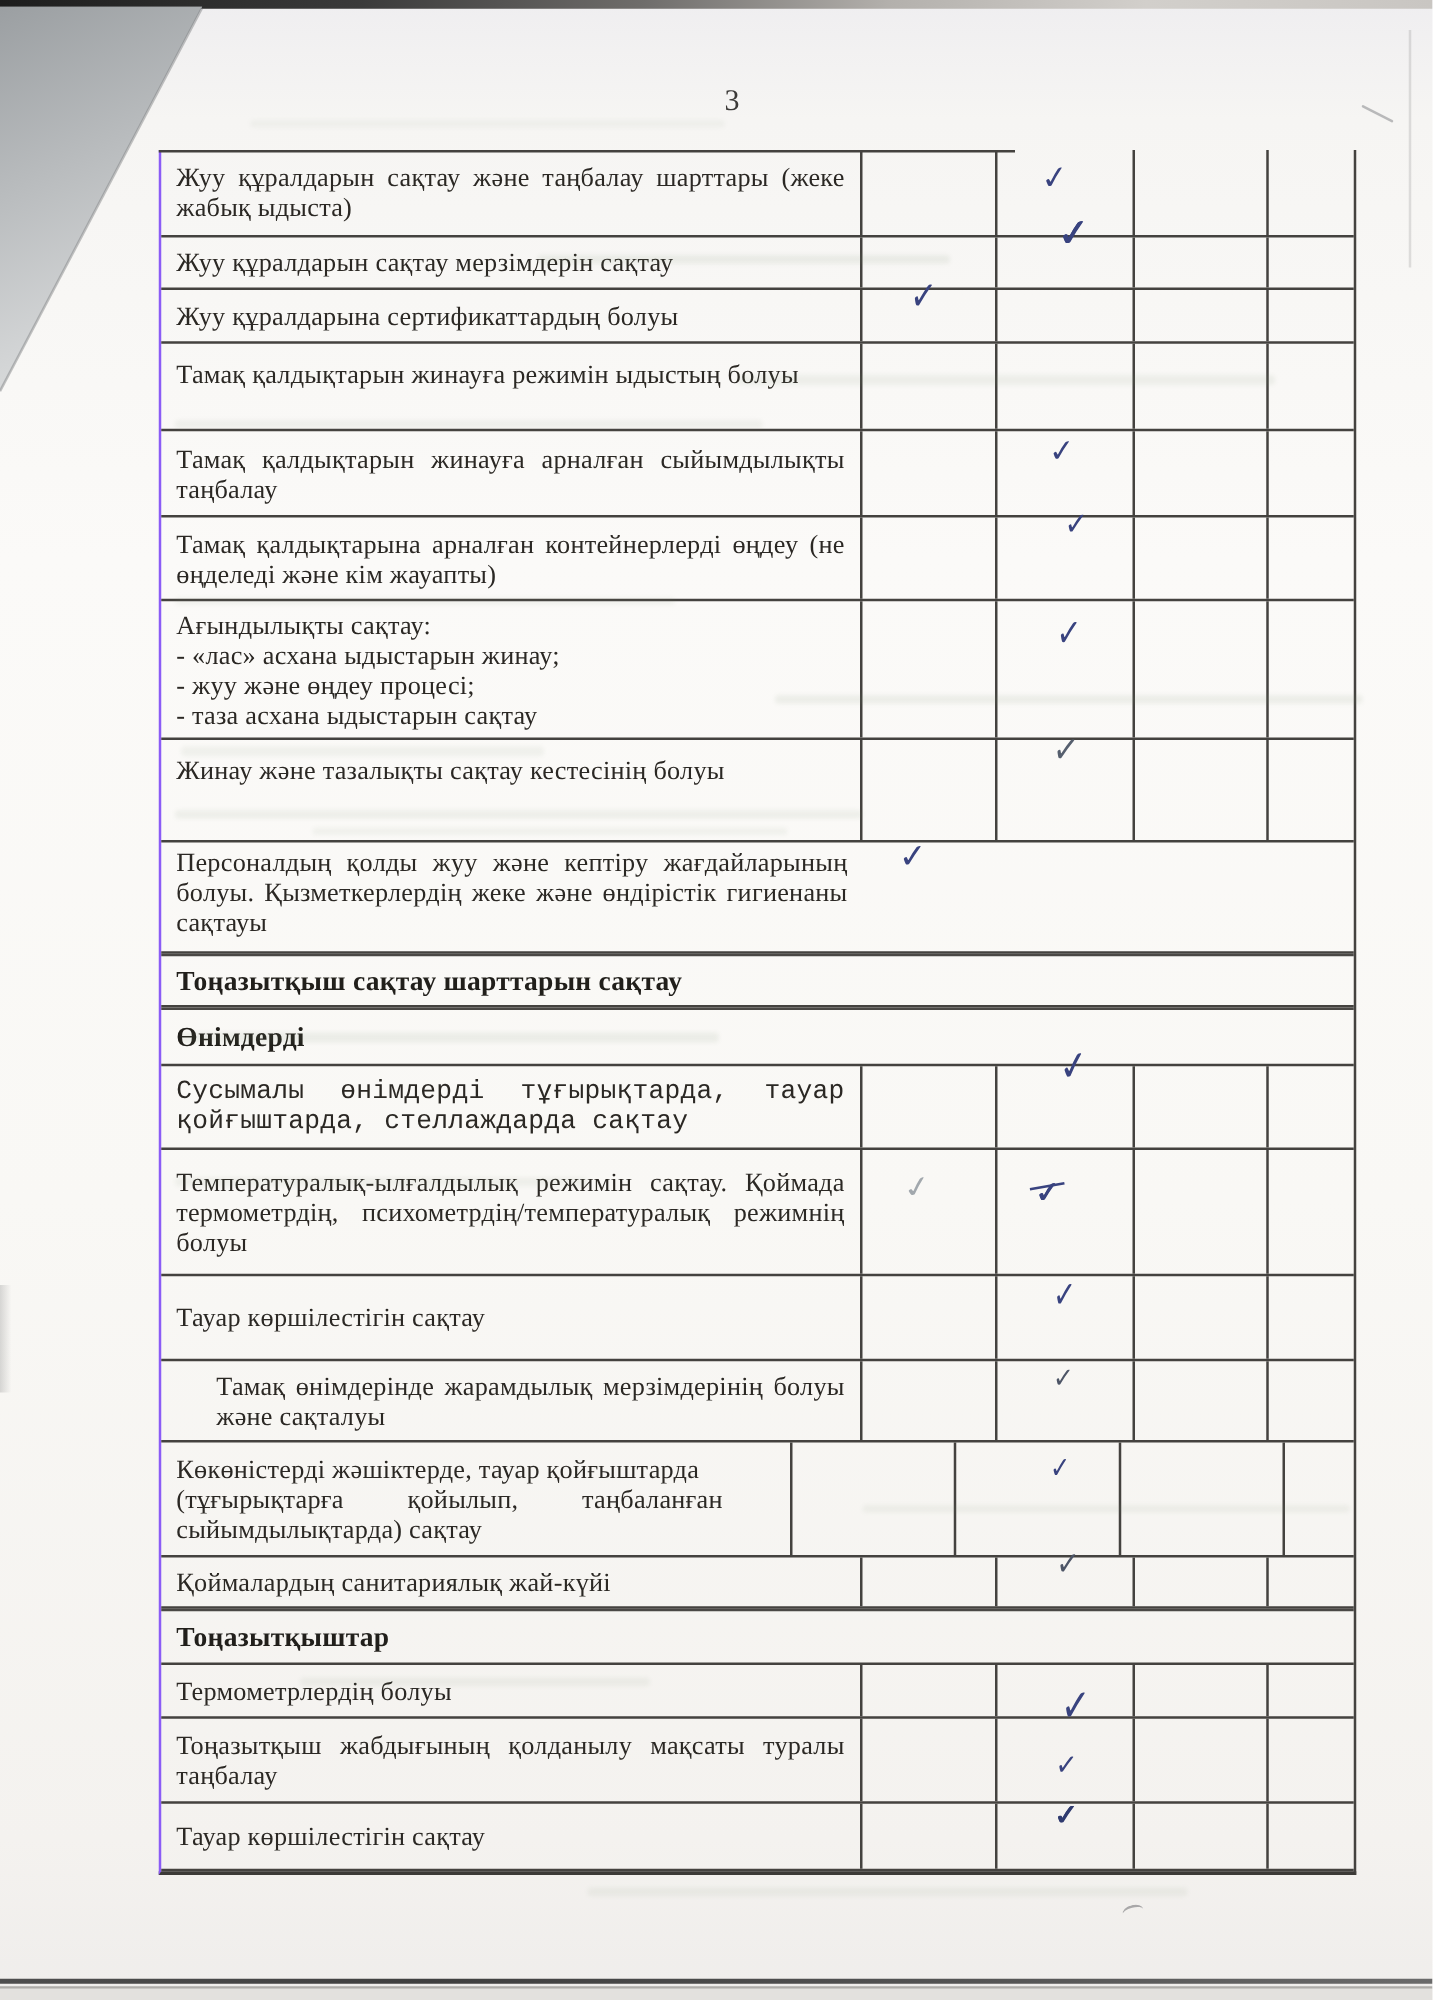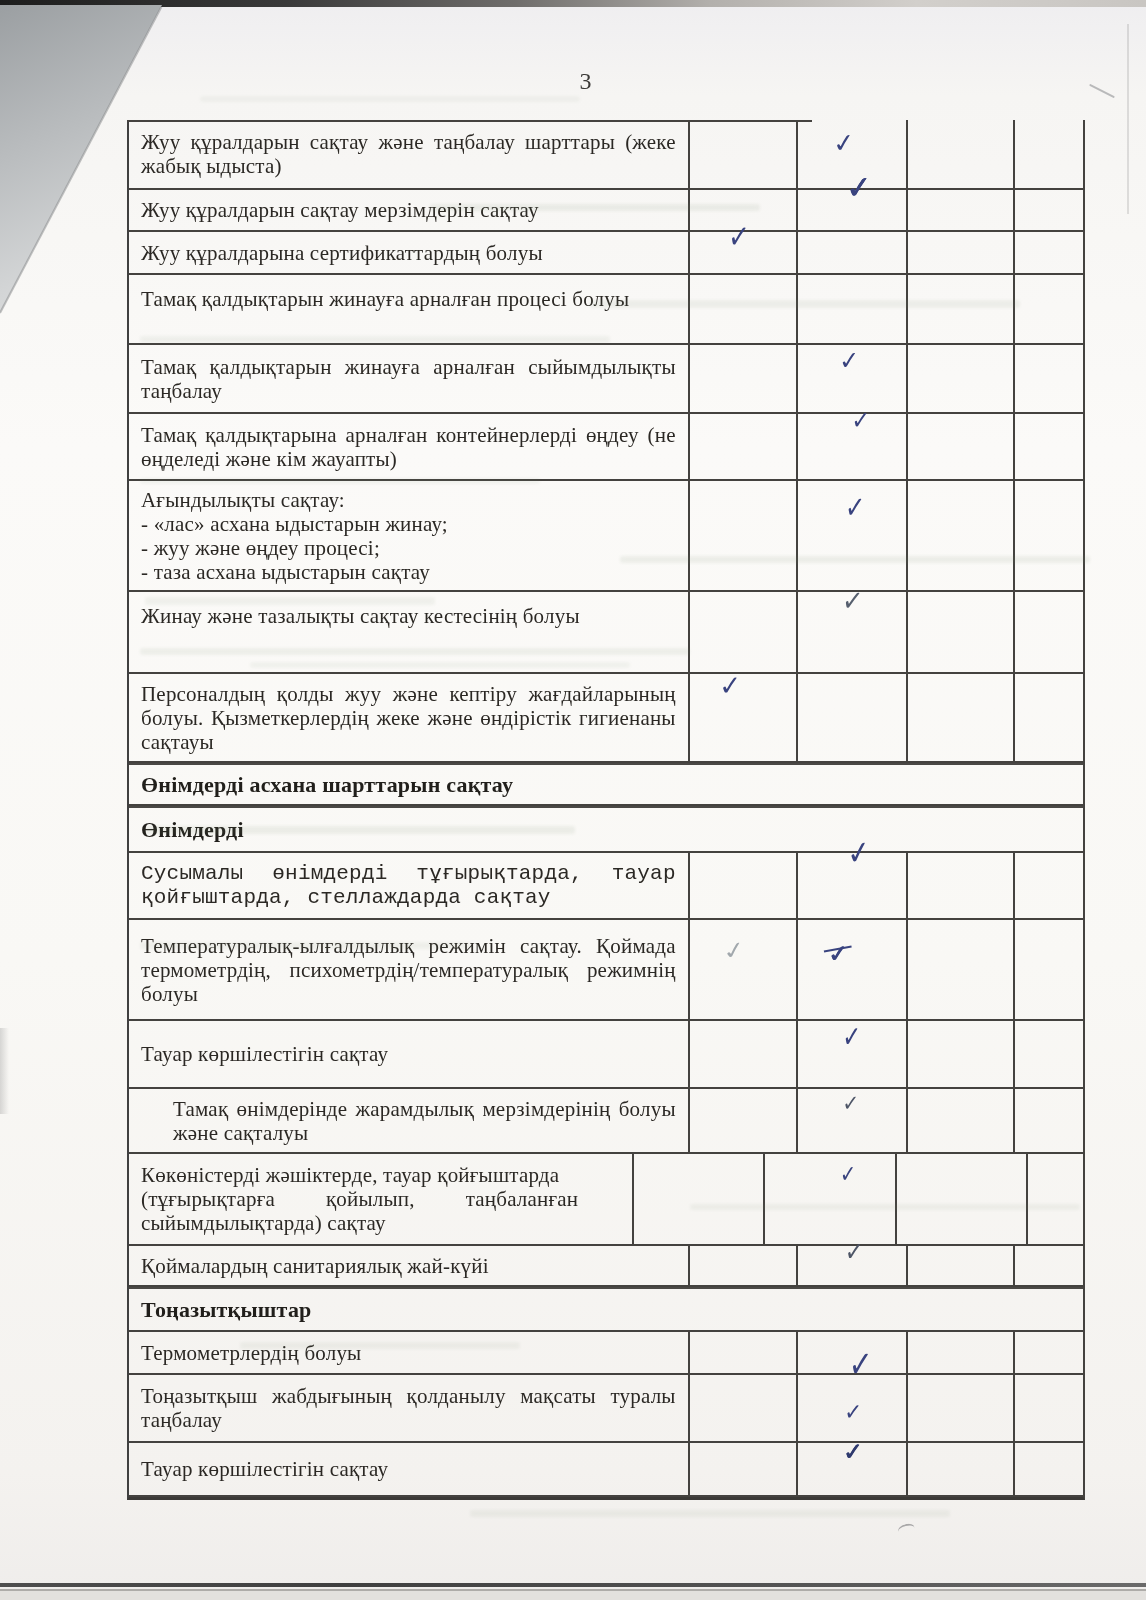"Жуу құралдарын сақтау және таңбалау" .doc-table { border-left: 2px solid #404040 -> 2px solid #8b5cf6 }
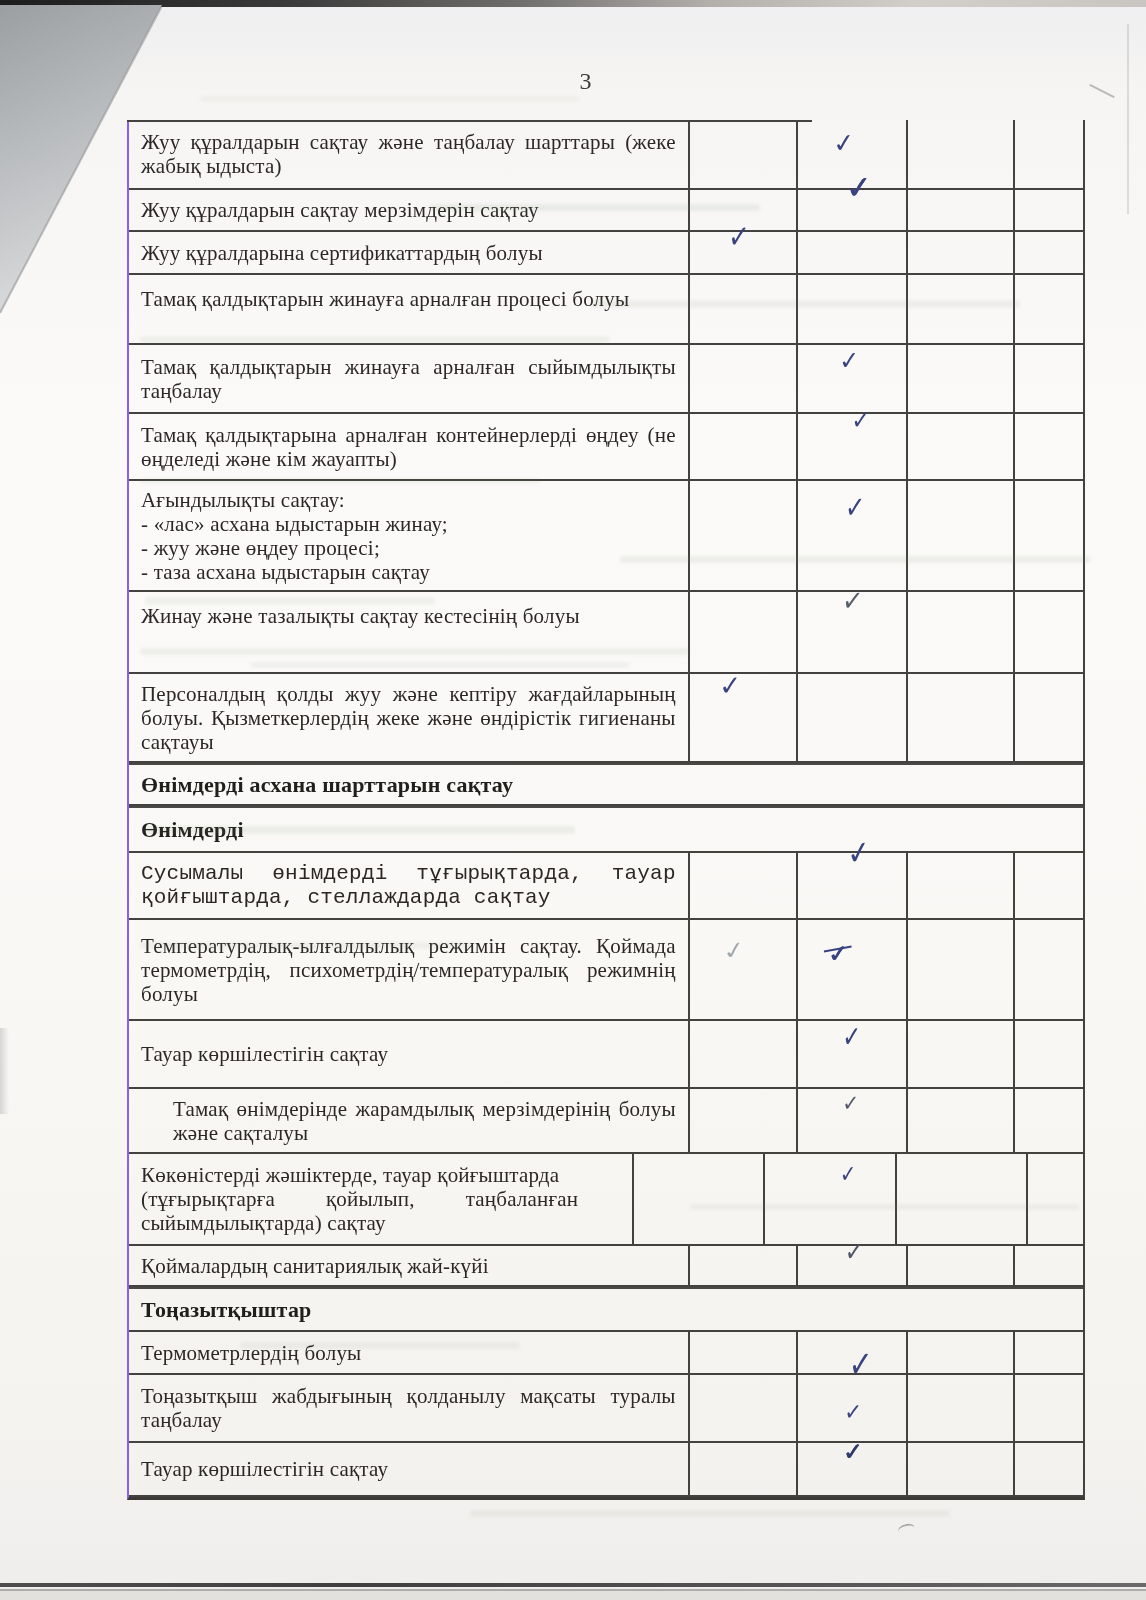"Тамақ қалдықтарын жинауға арналған процесі болуы" div.txt { text: арналған процесі -> режимін ыдыстың }
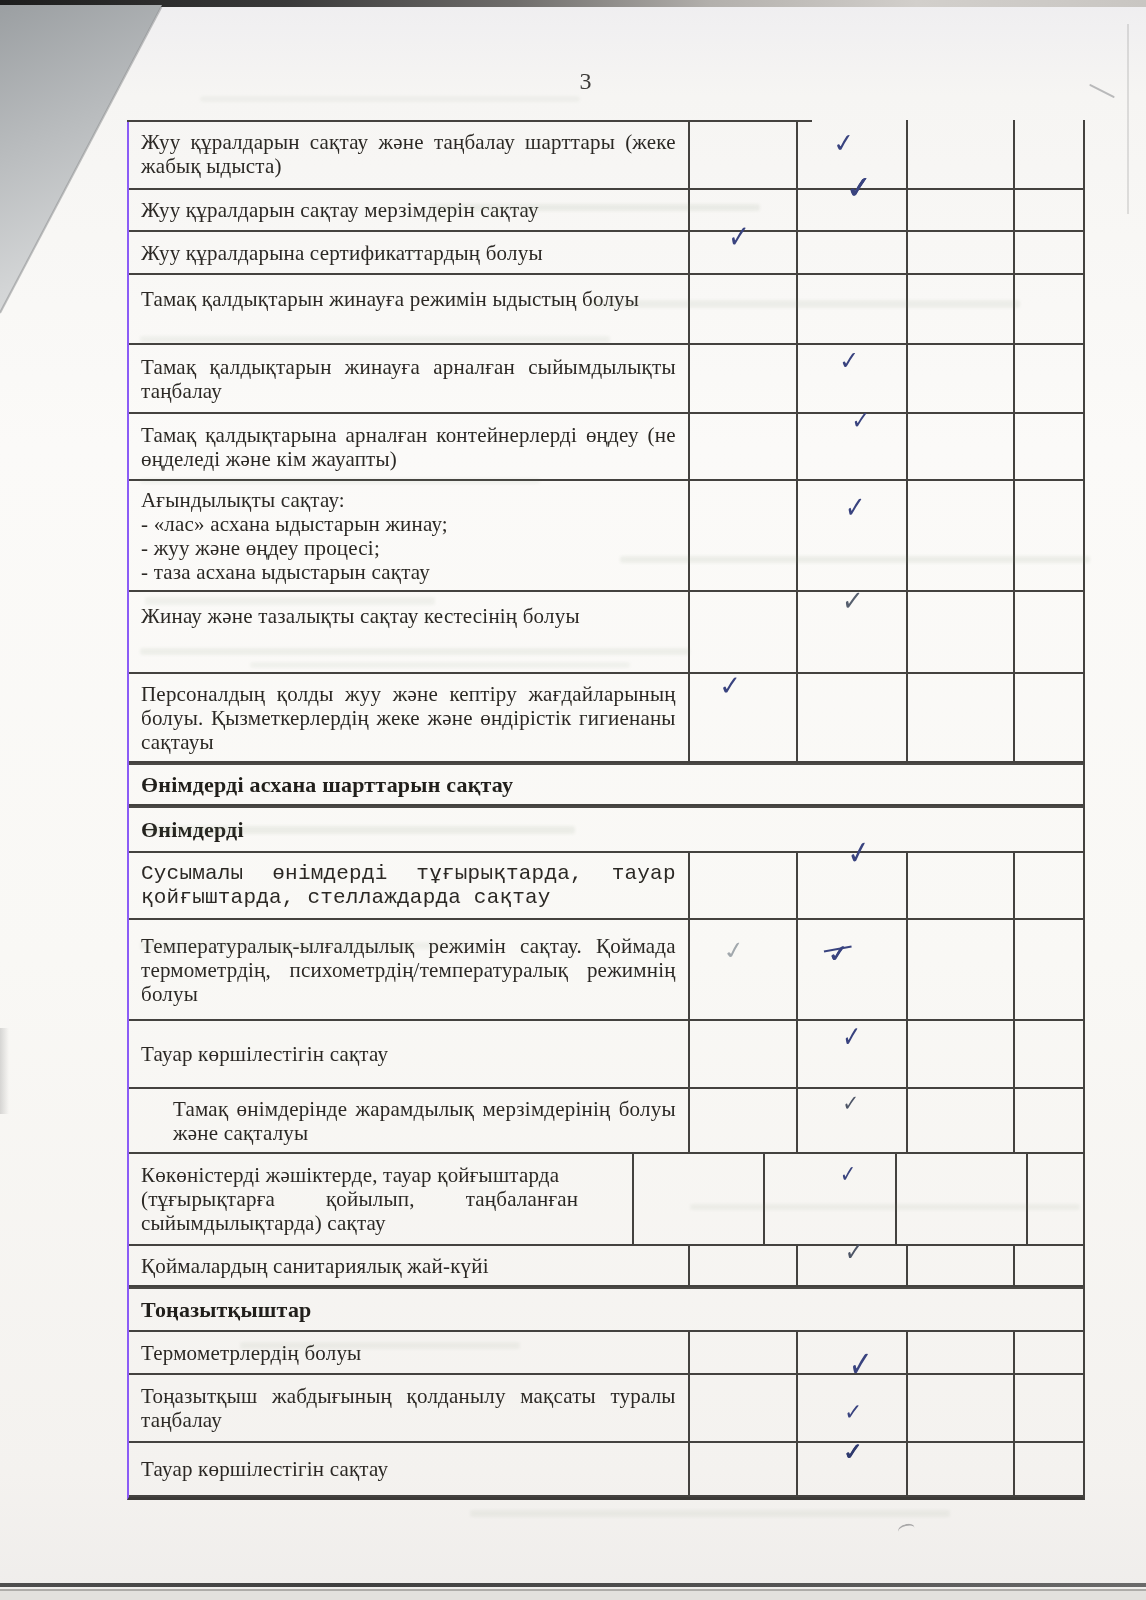"Персоналдың қолды жуу және кептіру" div.row { flex-direction: none -> column }
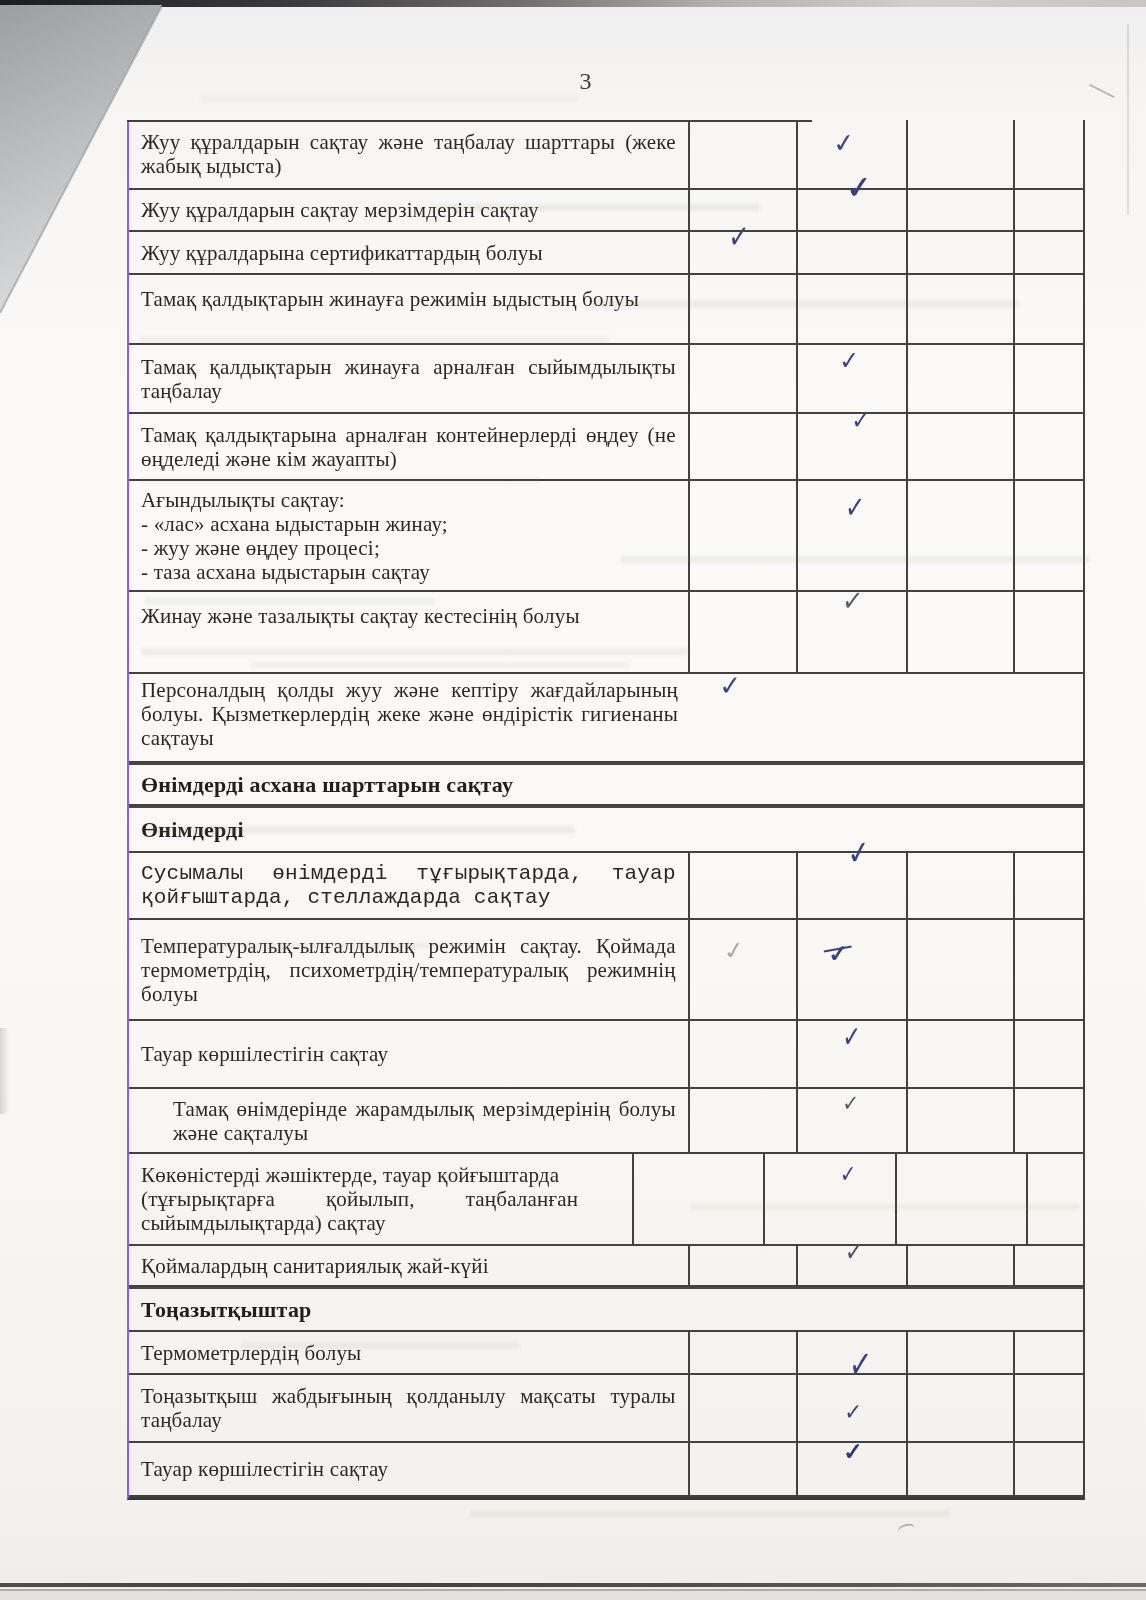"Өнімдерді асхана шарттарын сақтау" div.txt { text: Өнімдерді асхана -> Тоңазытқыш сақтау }
